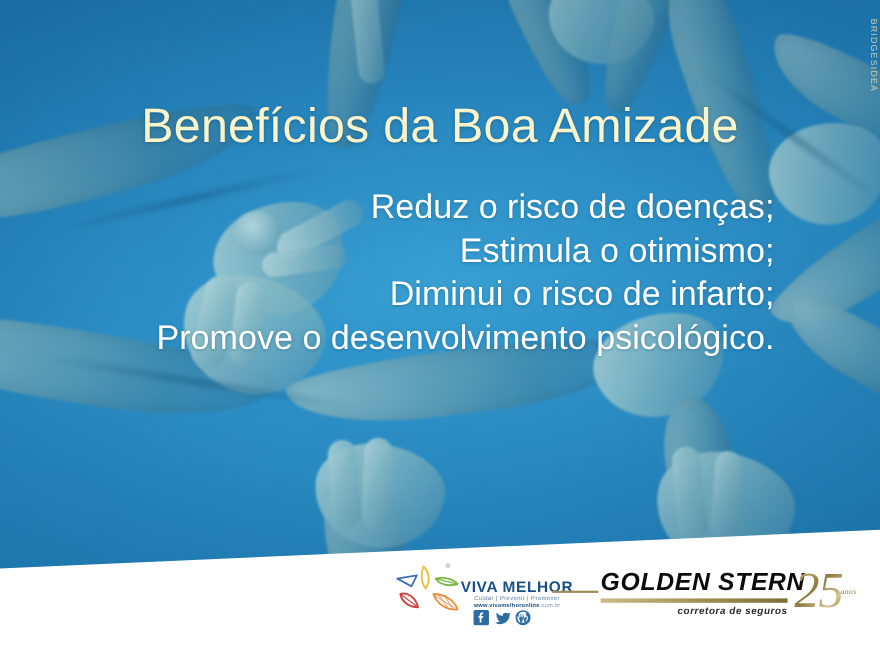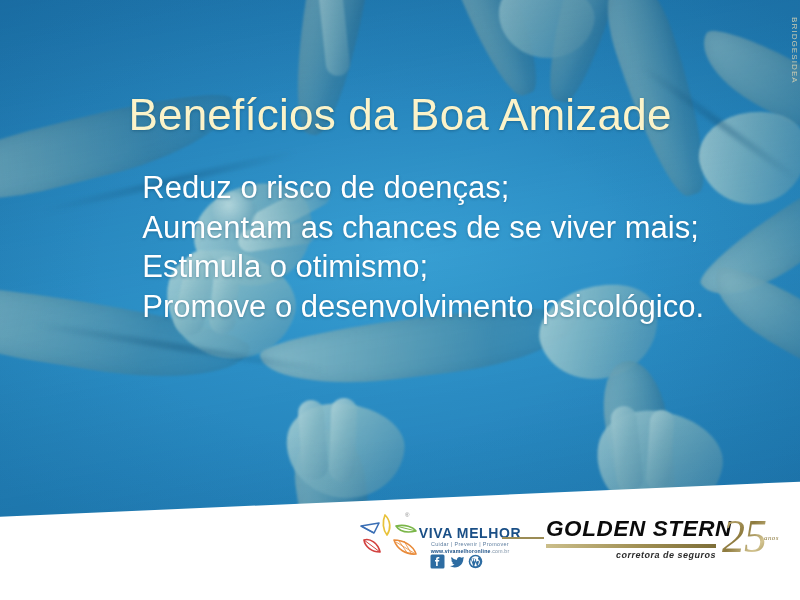"Reduz o risco de doenças;" .benefits { text-align: none -> right }
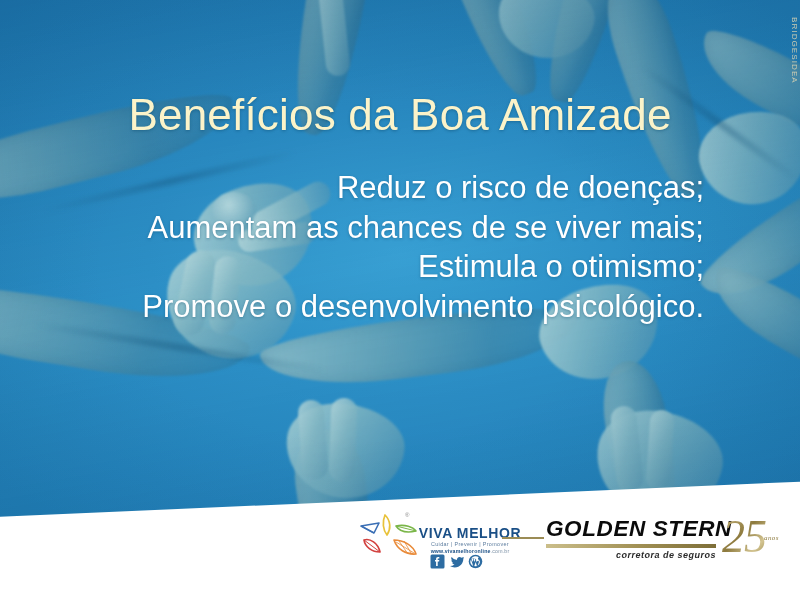"Aumentam as chances de se" span.line { html: <span>Aumentam as chances de se viver mais;</span> -> none }
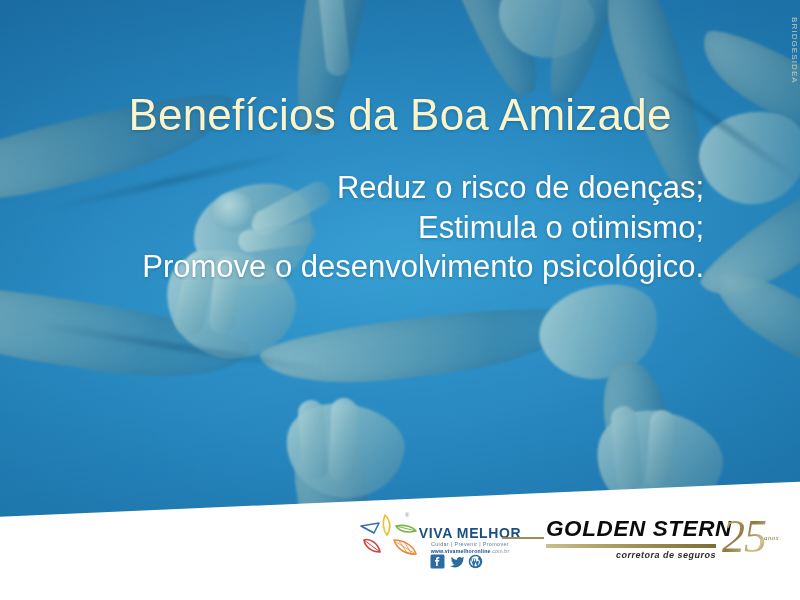"Diminui o risco de infarto;" span.line { html: none -> <span>Diminui o risco de infarto;</span> }
